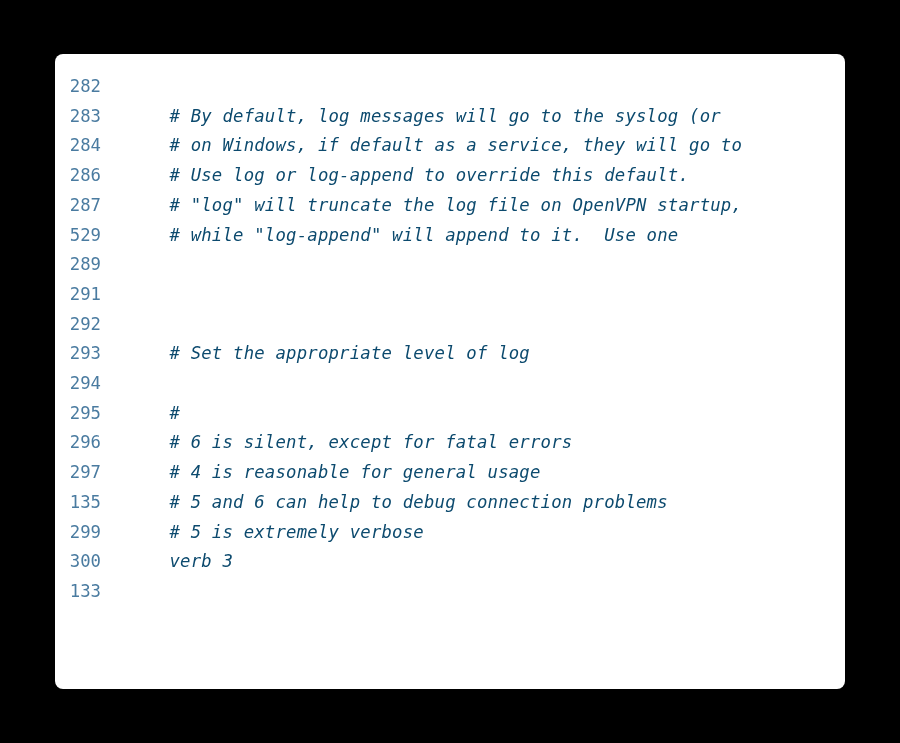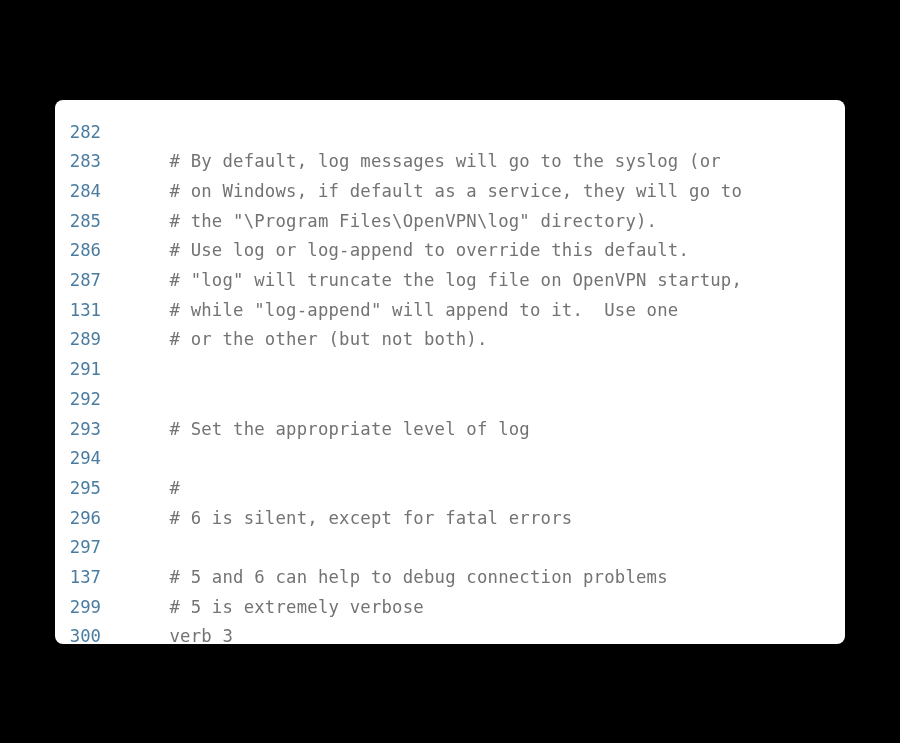"282" .editor-window { height: 544px -> 635px }
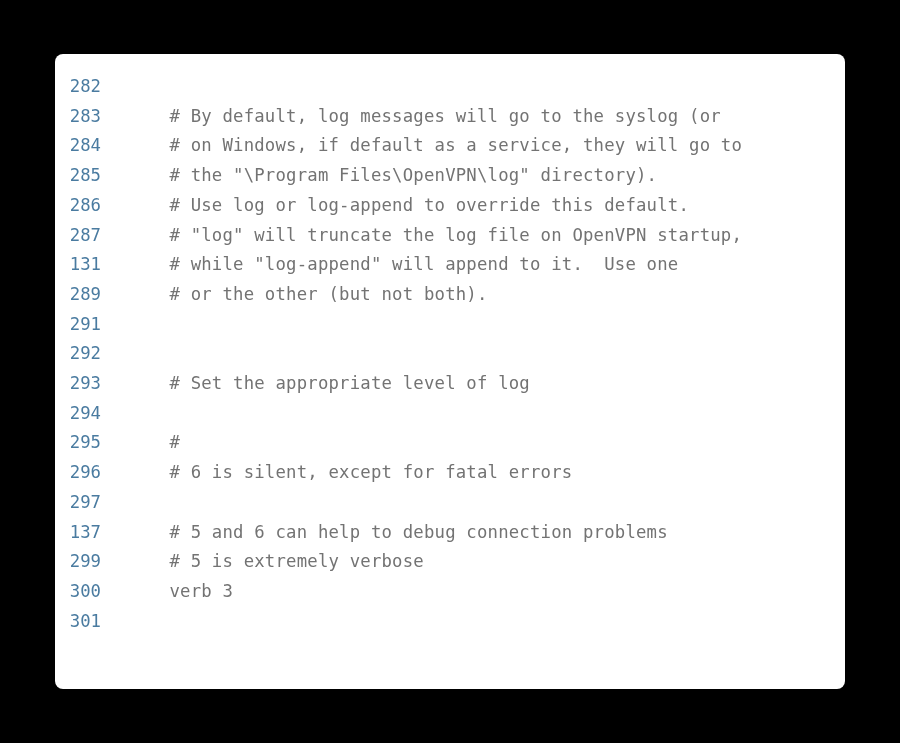"# By default, log messages" .line-content { color: #737373 -> #0c4a6e; font-style: none -> italic }
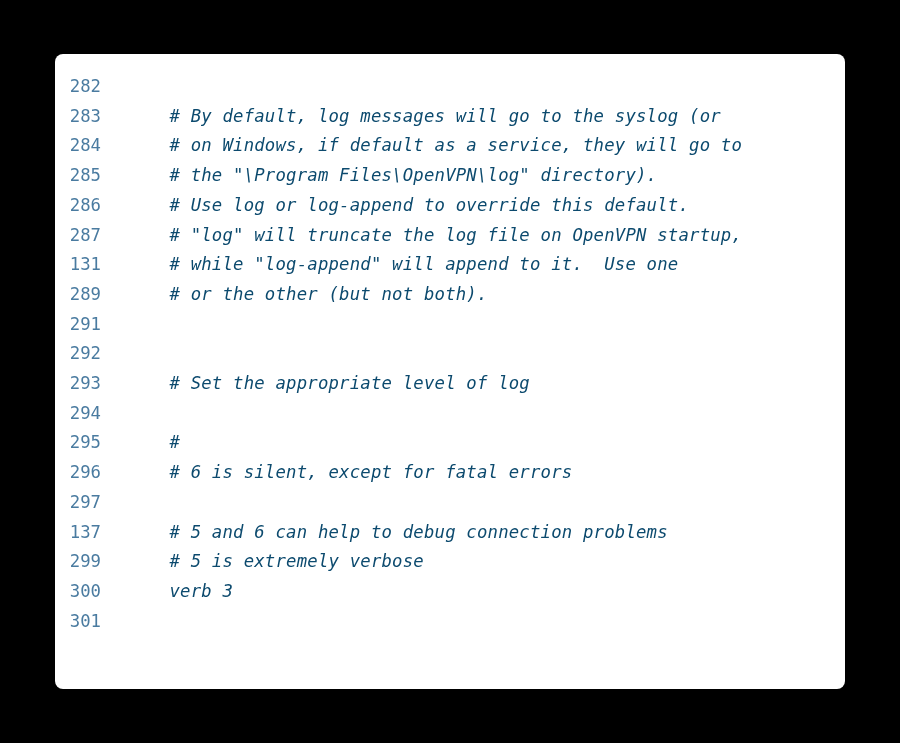"285" div.code-line { html: <div><span>285</span><span> # the "\Program Files\OpenVPN\log" directory).</span></div> -> none }
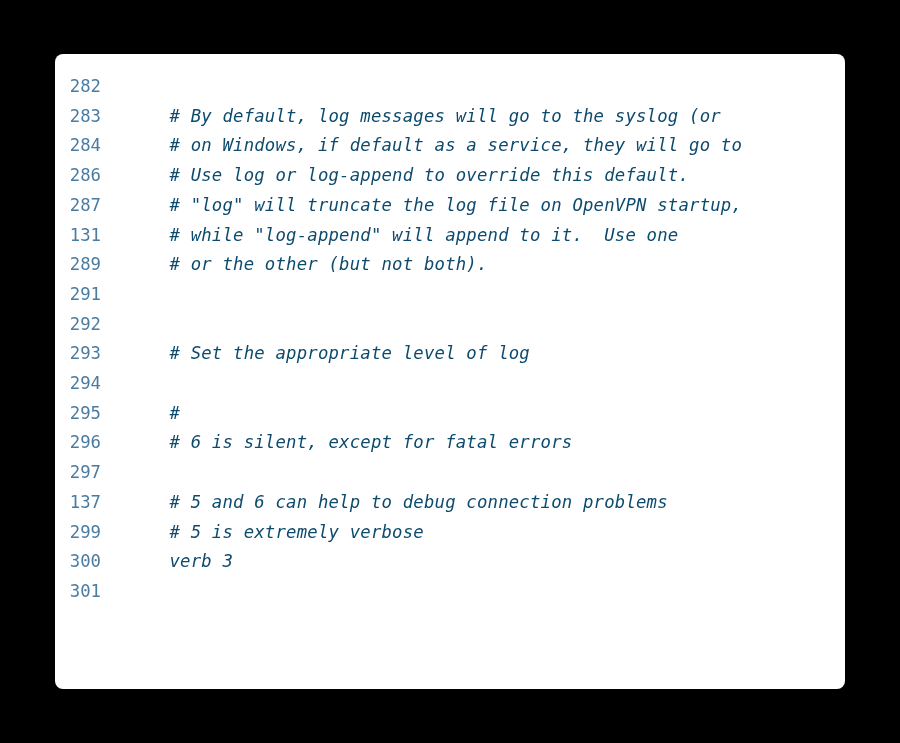"131" span.line-number { text: 131 -> 529 }
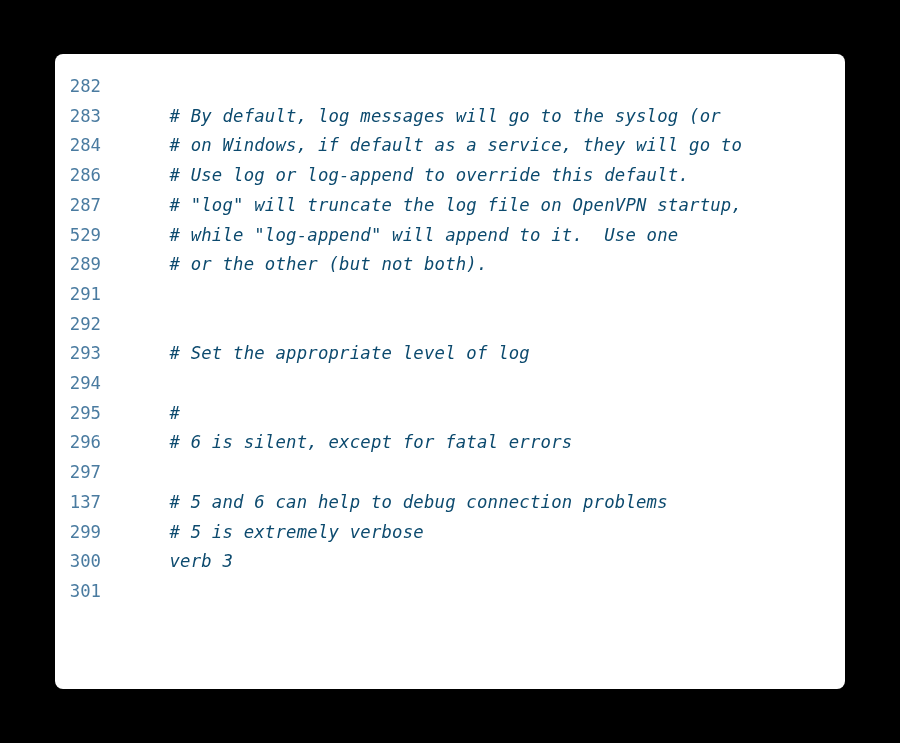"# or the other (but" span.line-content { html: <span> # or the other (but not both).</span> -> none }
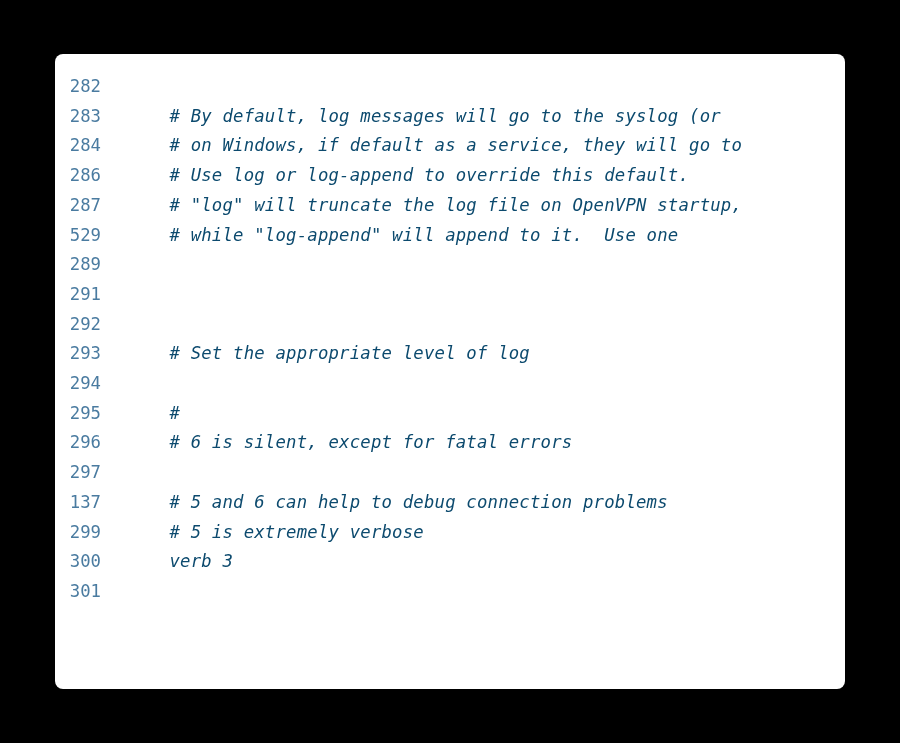"# 4 is reasonable for" span.line-content { html: none -> <span> # 4 is reasonable for general usage</span> }
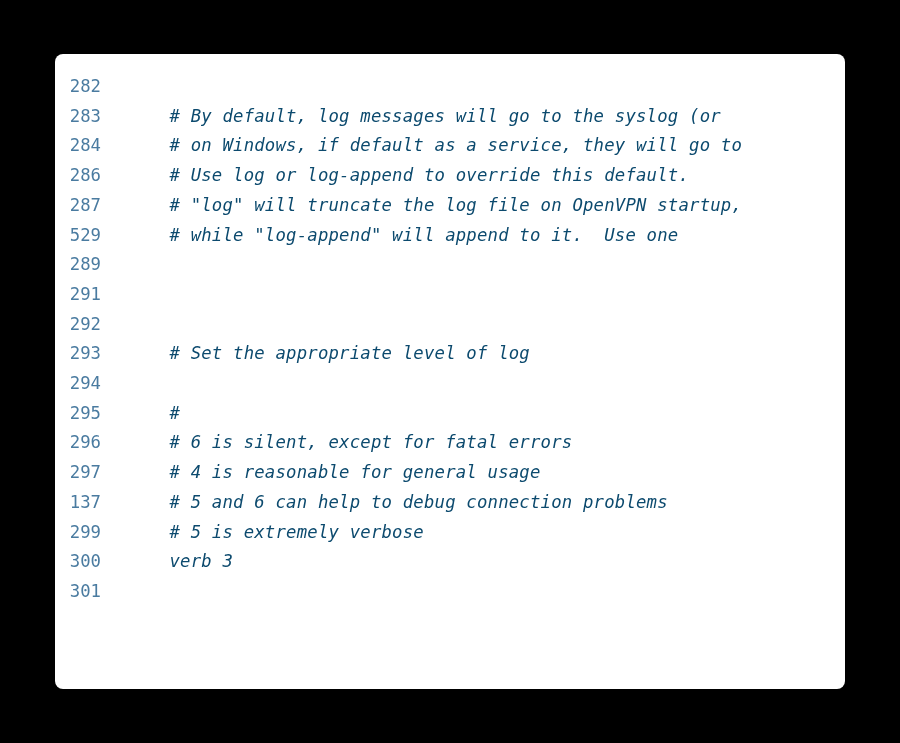"137" span.line-number { text: 137 -> 135 }
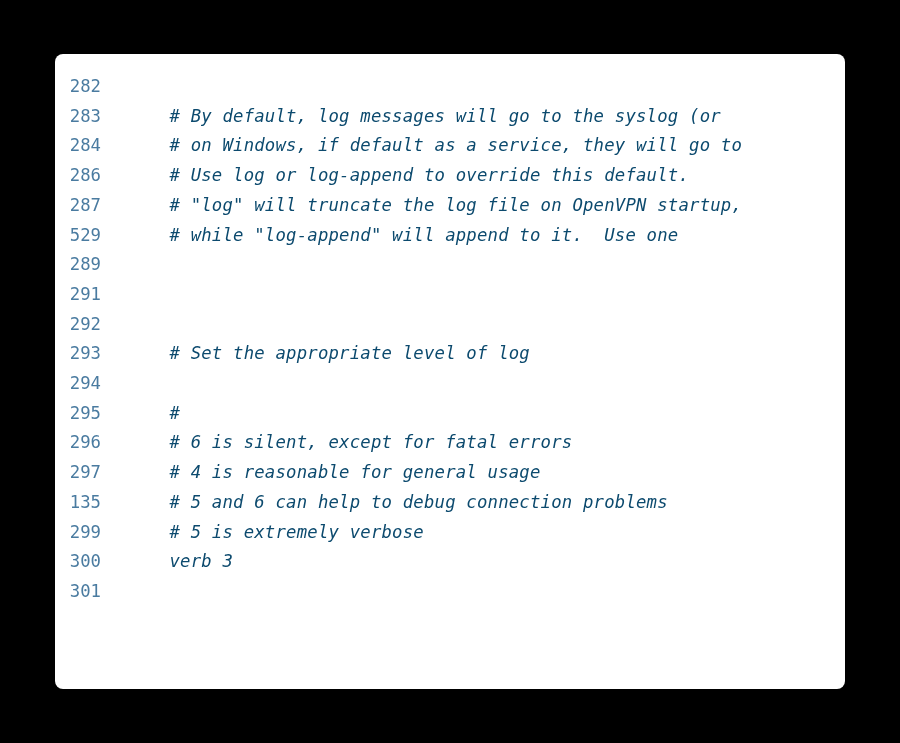"301" span.line-number { text: 301 -> 133 }
